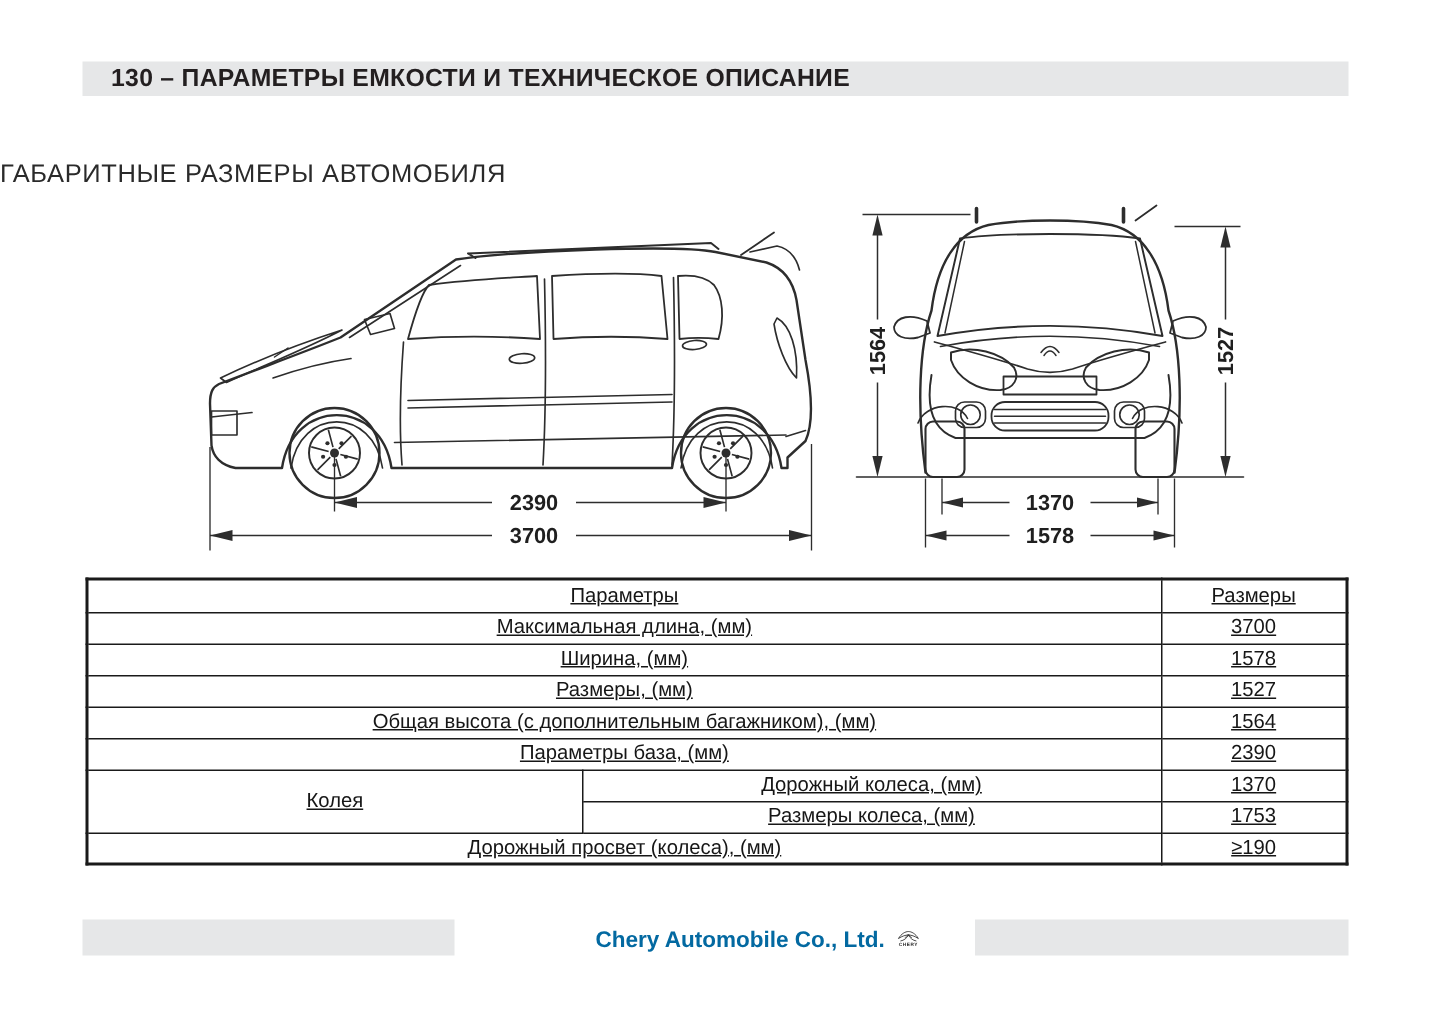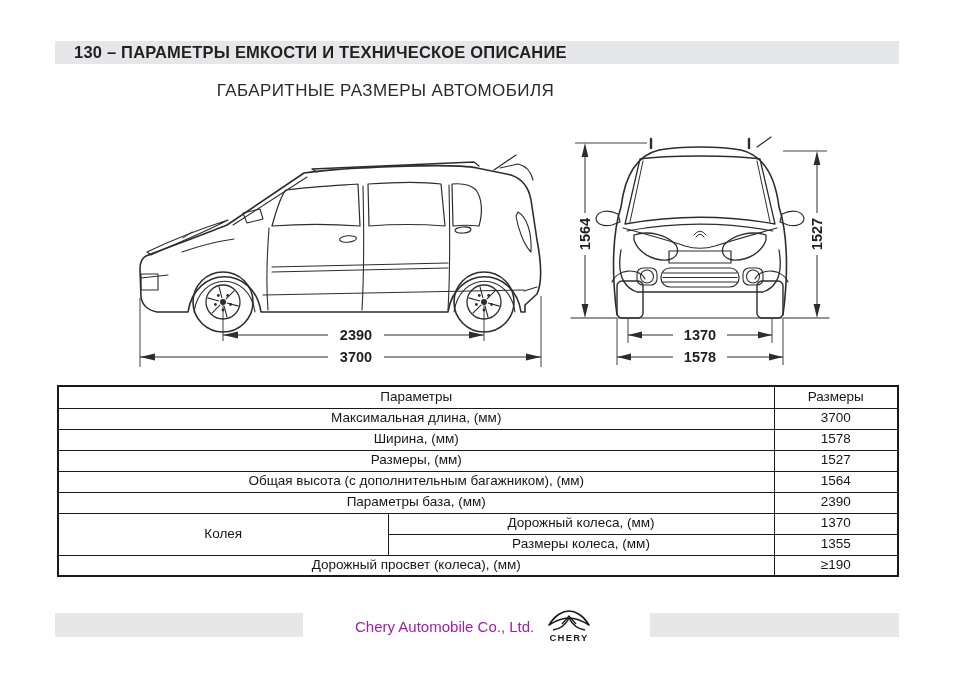"ГАБАРИТНЫЕ РАЗМЕРЫ АВТОМОБИЛЯ" .doc-title { text-align: center -> none; top: 81px -> 106px }
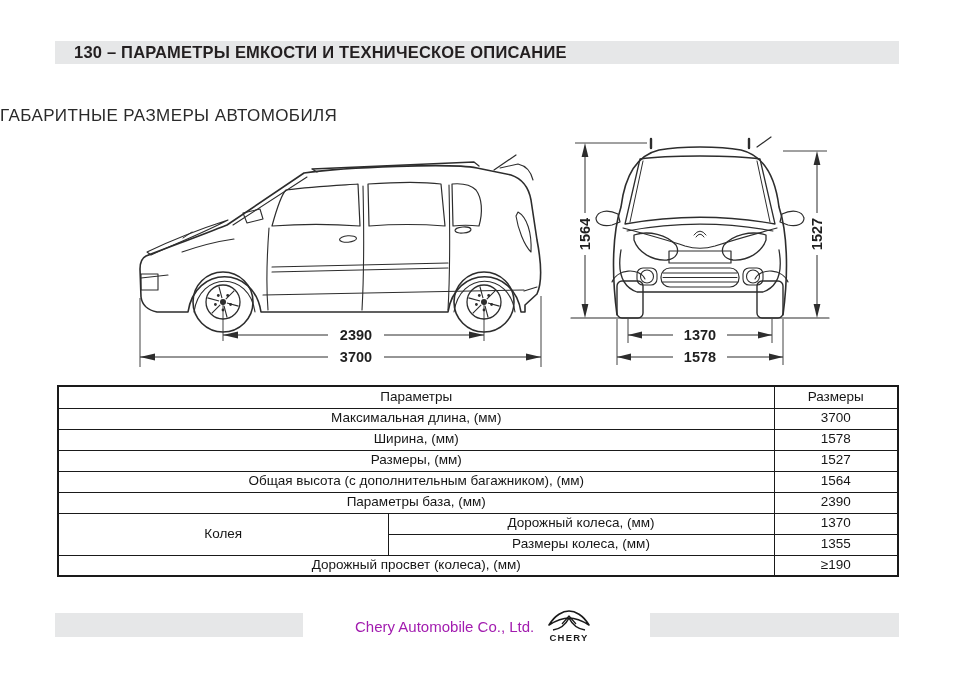"Параметры" table.specs { text-decoration: none -> underline }
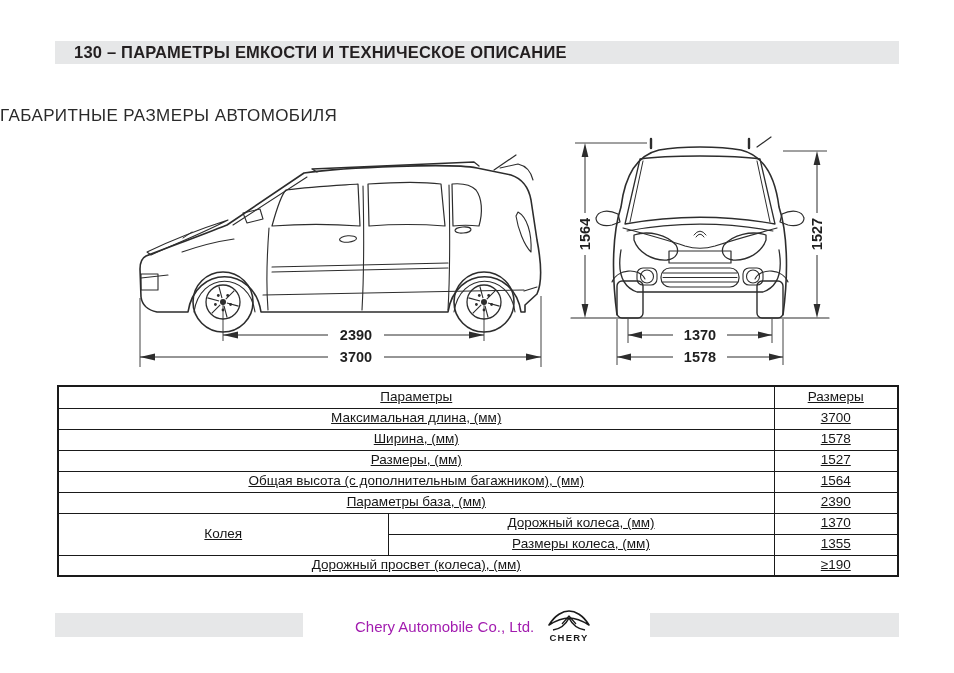"1355" td { text: 1355 -> 1753 }
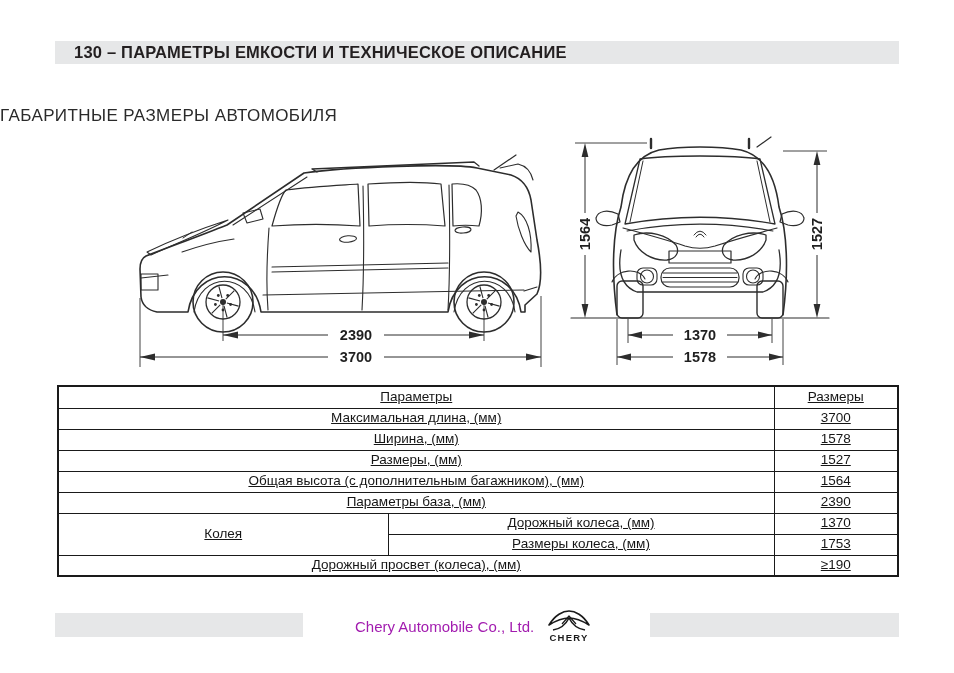"Chery Automobile Co., Ltd." .footer-company { color: #a21caf -> #0369a1; font-weight: normal -> bold; margin-left: none -> 42px }
